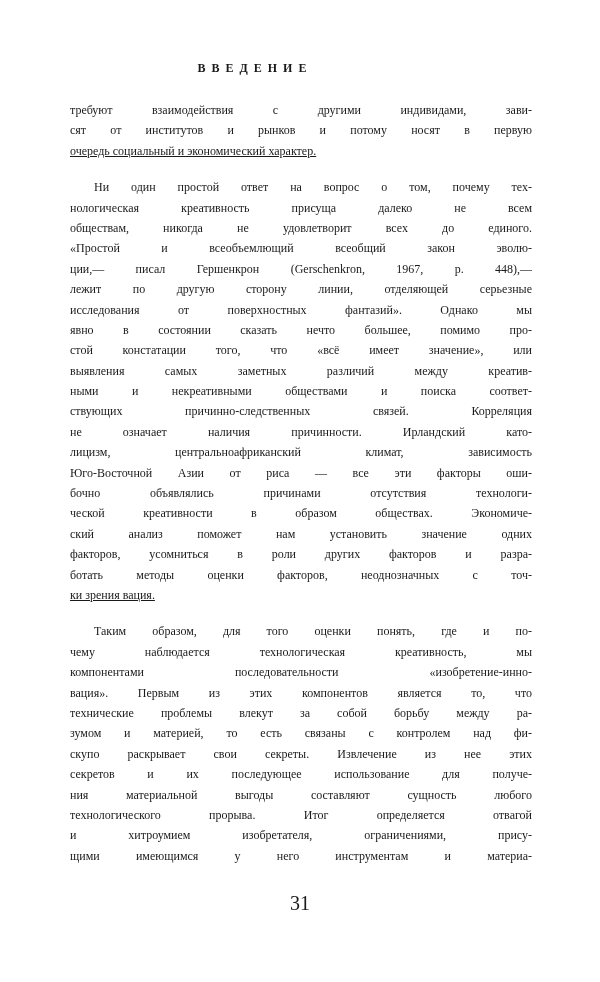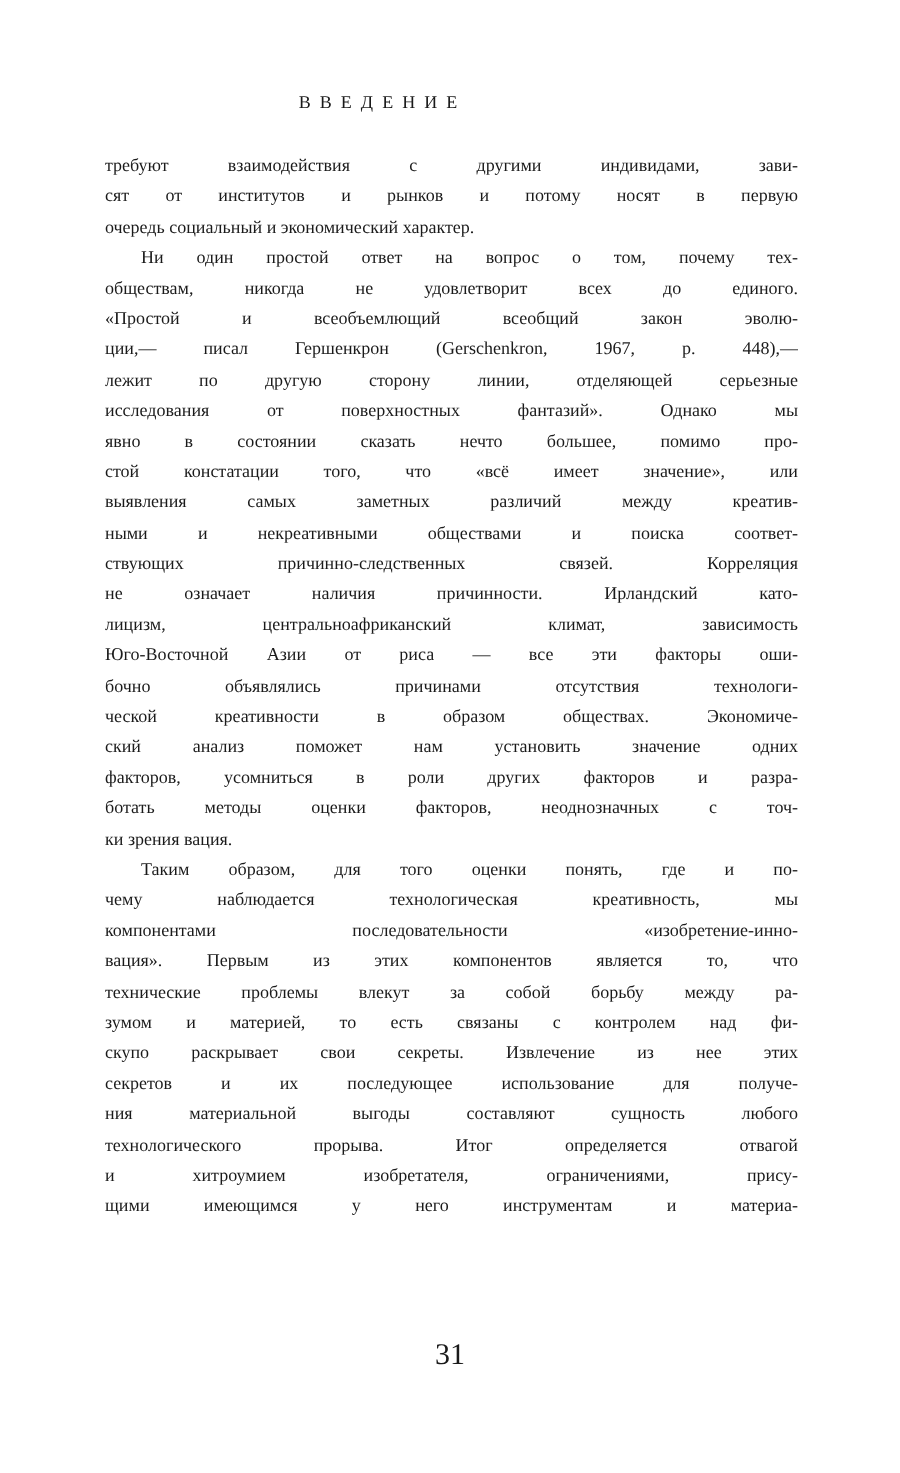"ВВЕДЕНИЕ" .running-head { font-weight: normal -> bold }
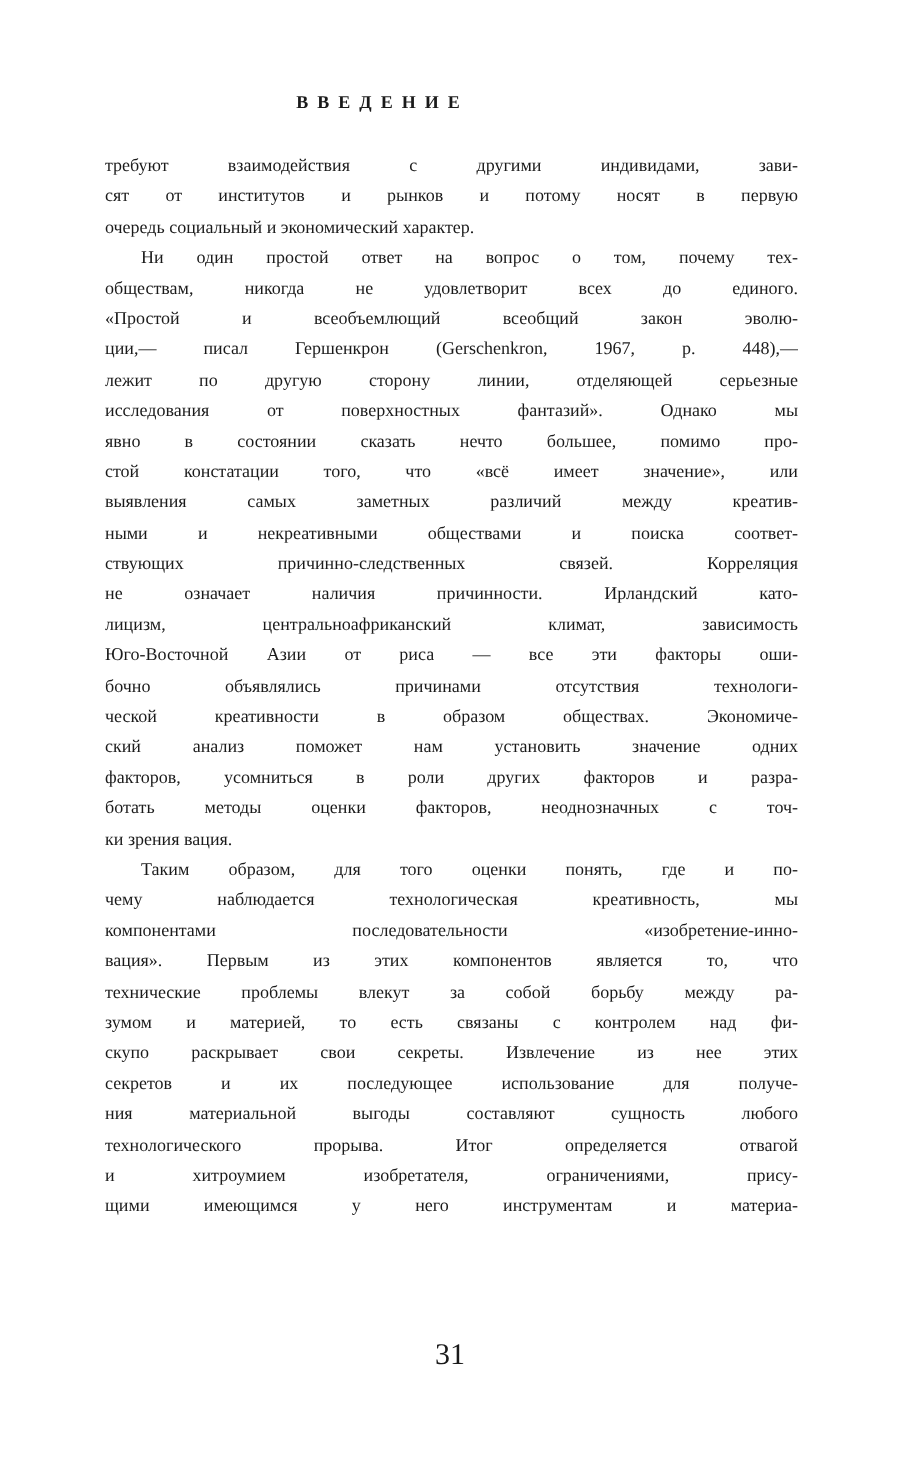"очередь социальный и экономический" .line.para-end { text-decoration: none -> underline }
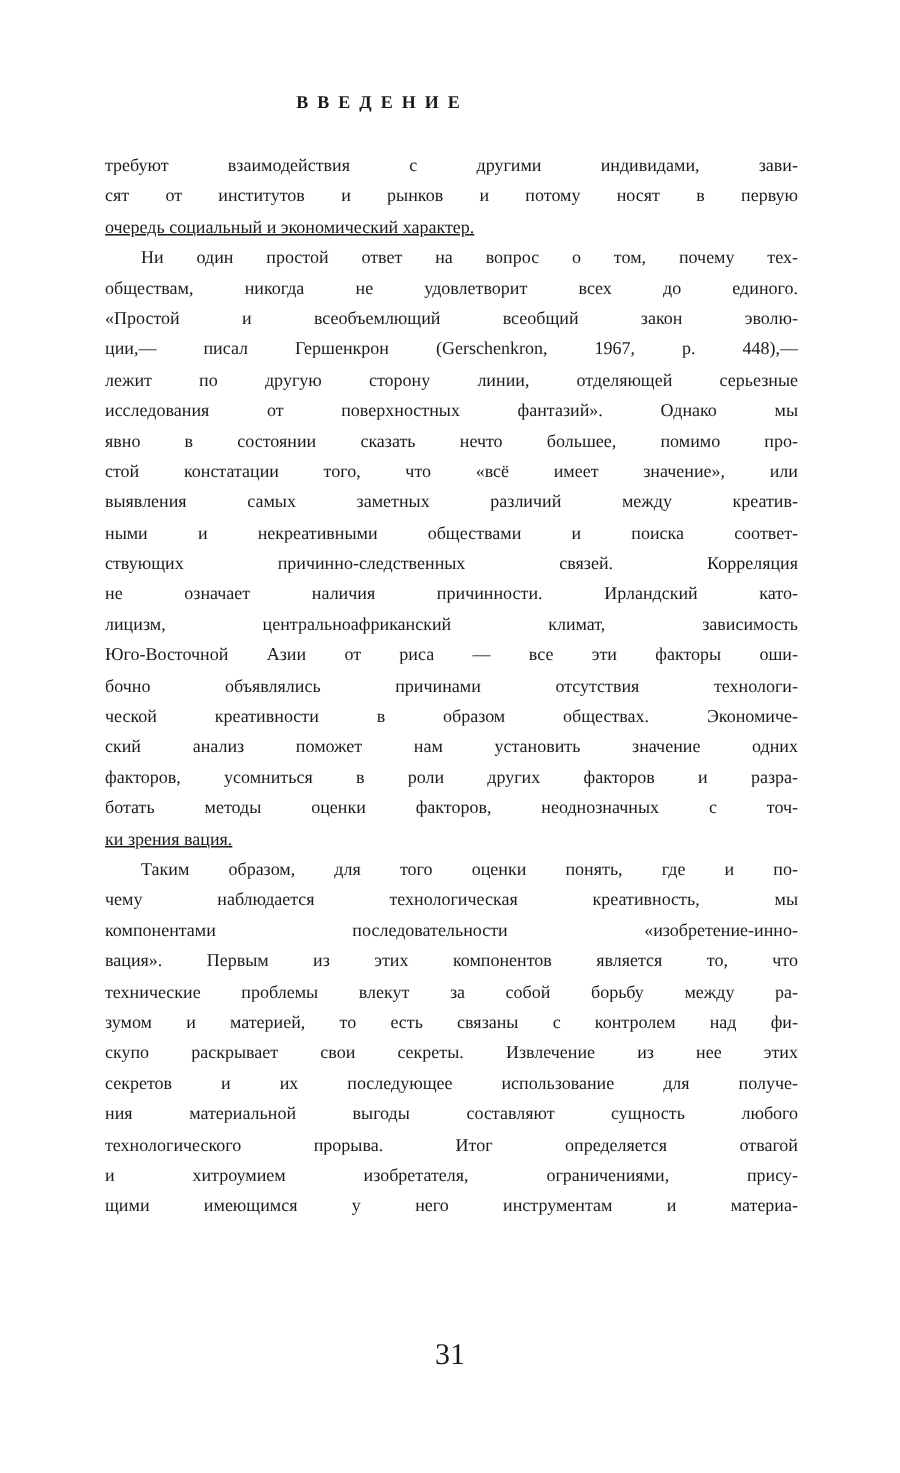"Ни один простой ответ на" .line.indent { margin-top: none -> 16px }
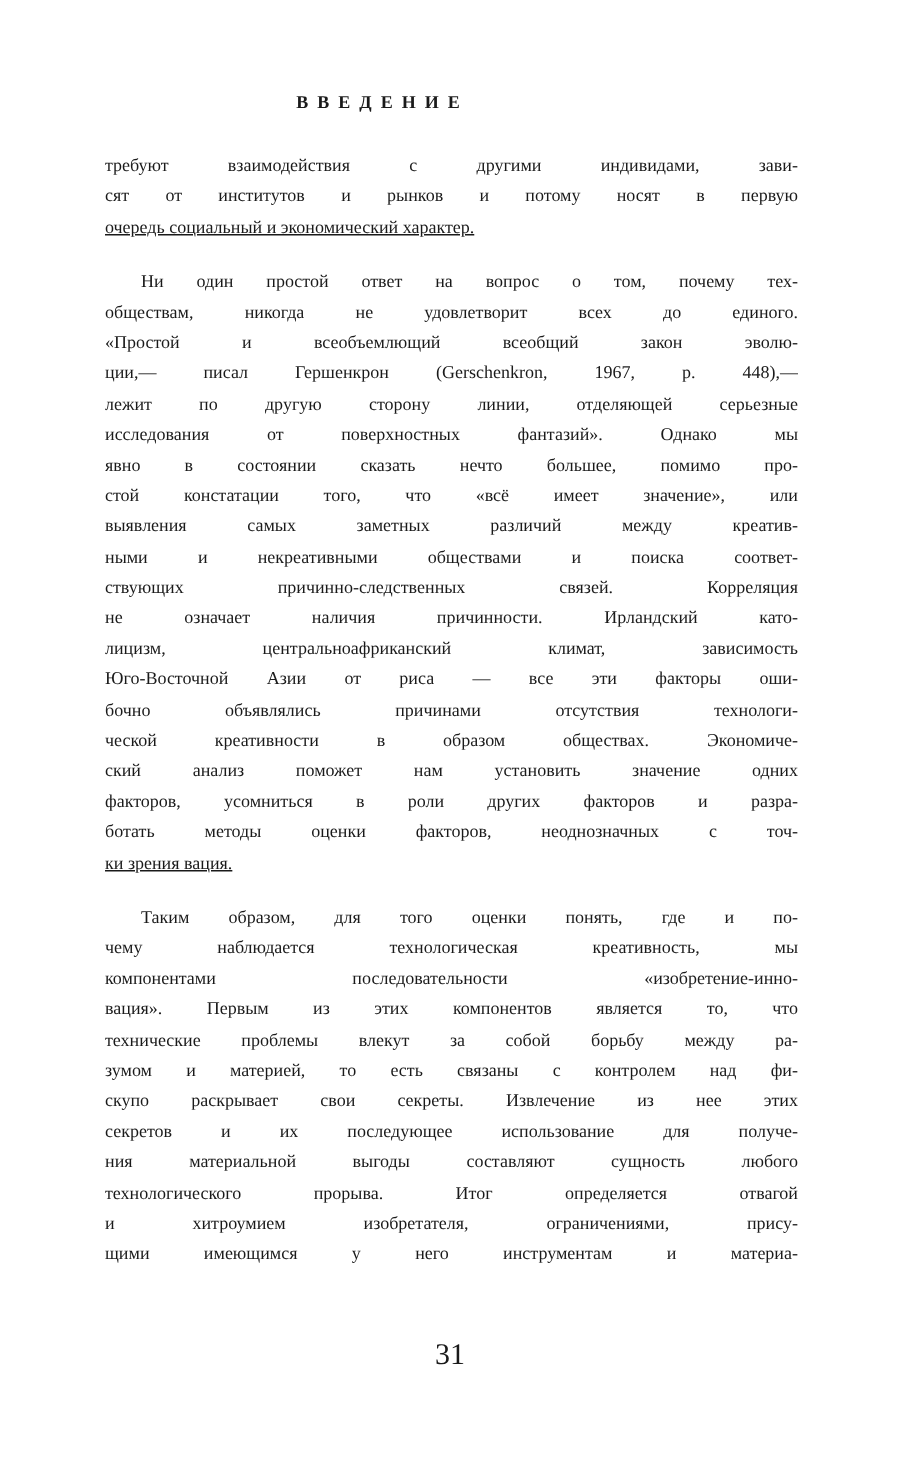"нологическая креативность присуща далеко" div.line { html: none -> <div>нологическая креативность присуща далеко не всем</div> }
